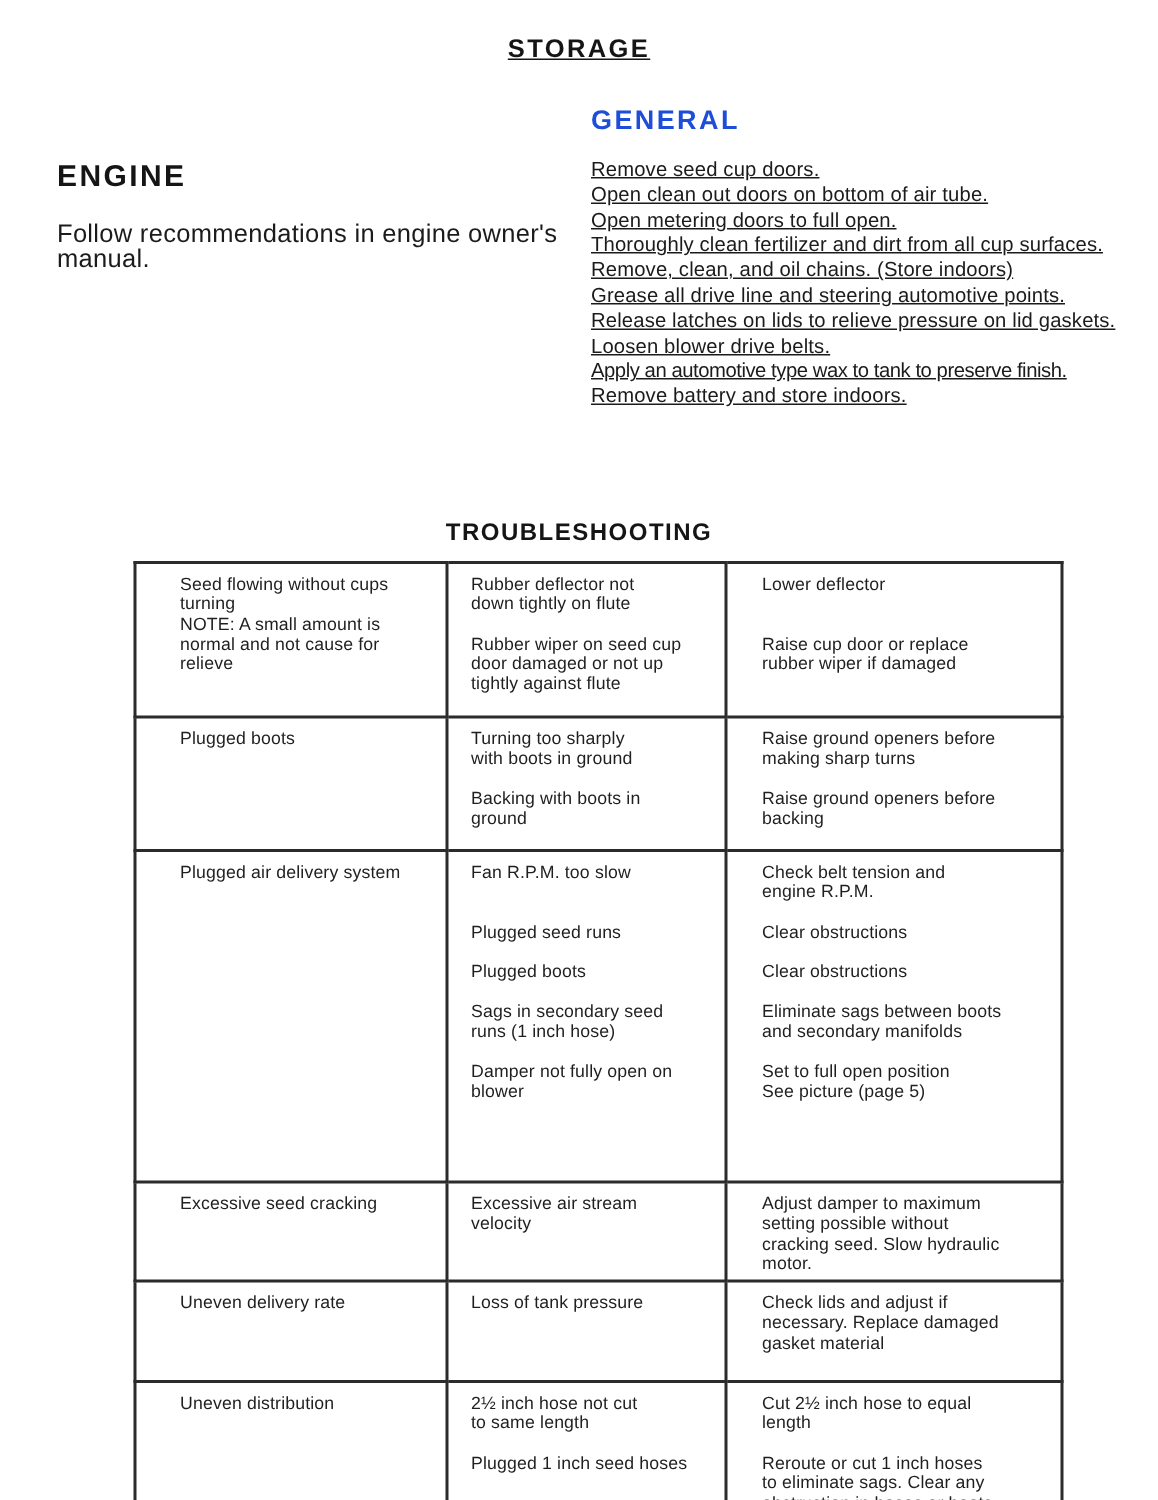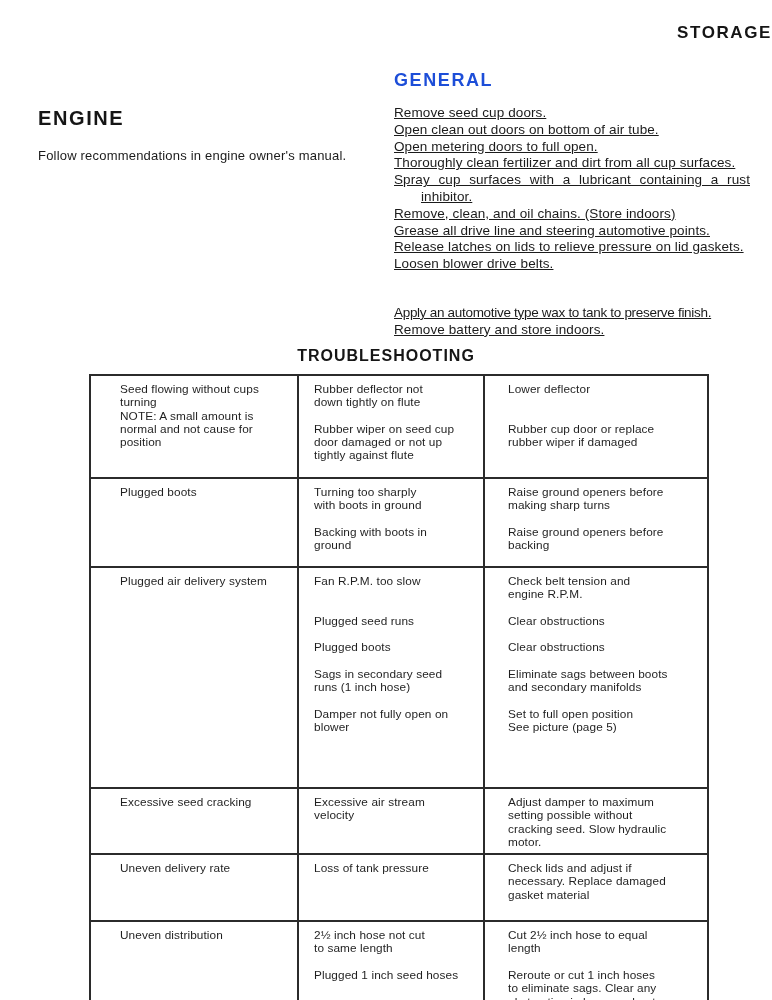"STORAGE" .storage-title { text-align: right -> center; text-decoration: none -> underline }
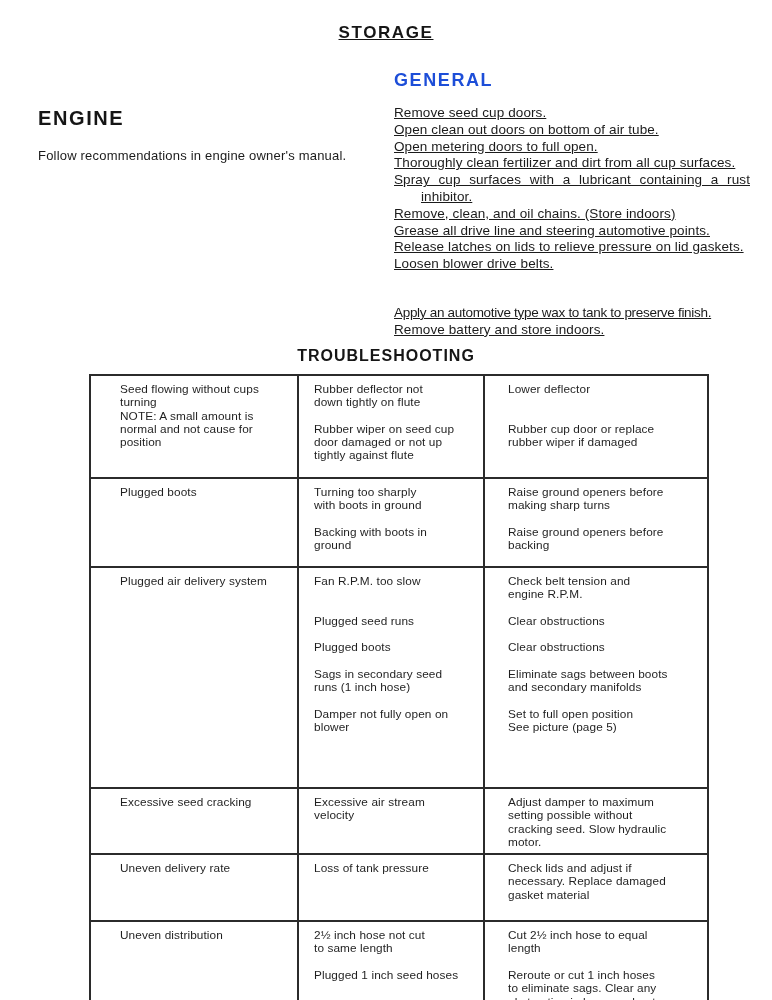"Follow recommendations in engine owner's" .engine-body { font-size: 13px -> 17px }
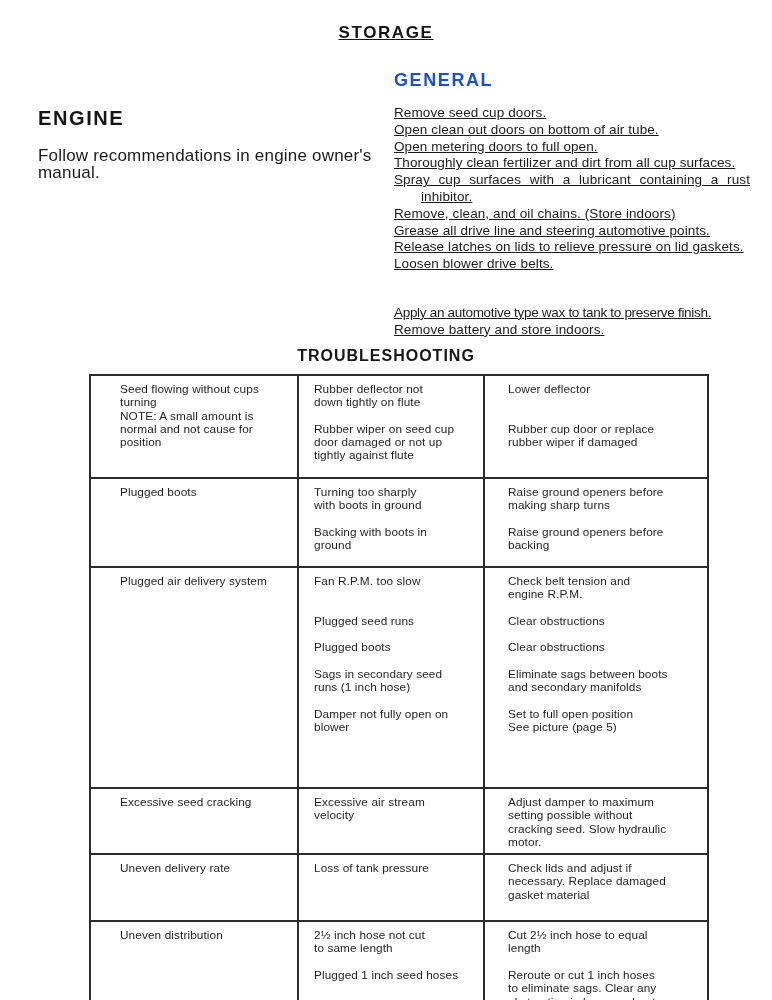"Spray cup surfaces with a" div.general-item { html: <div>Spray cup surfaces with a lubricant containing a rust inhibitor.</div> -> none }
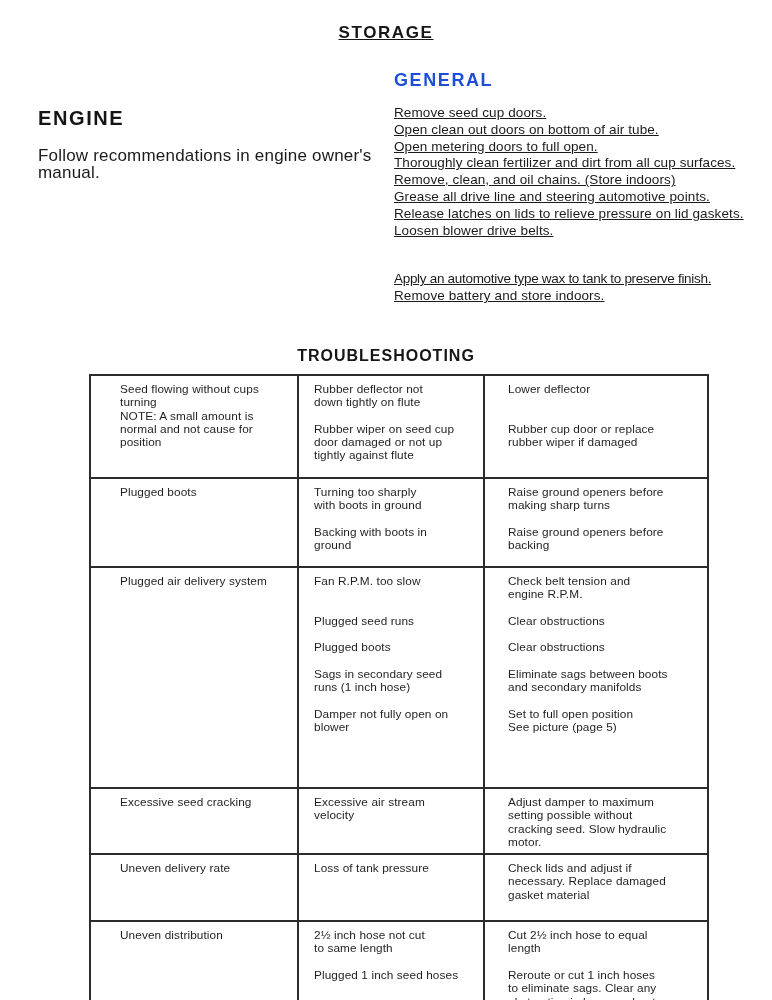"Apply an automotive type wax" .general-item.tight { margin-top: 32px -> none }
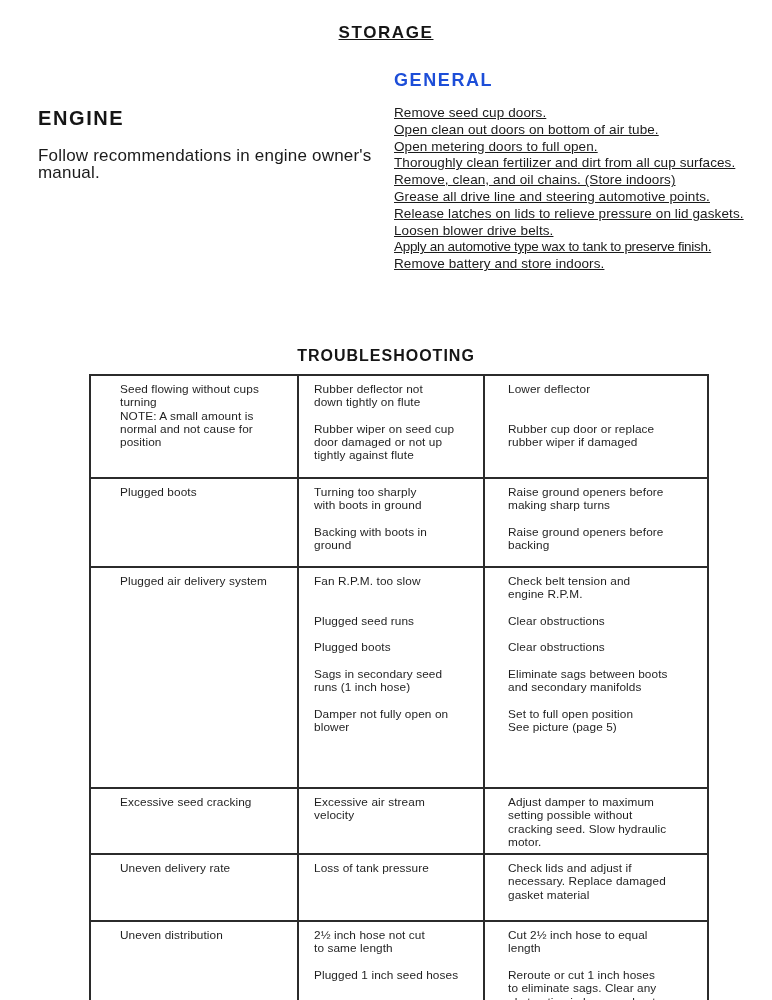"Seed flowing without cups" td.c1 { text: position -> relieve }
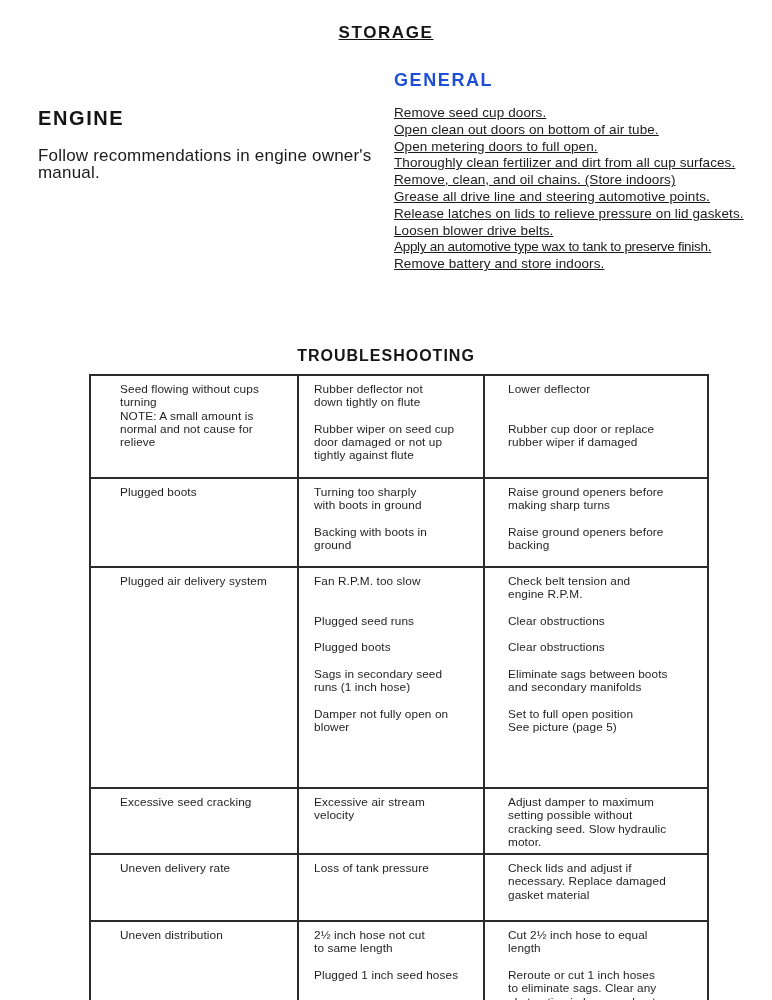"Lower deflector" td.c3 { text: Rubber -> Raise }
